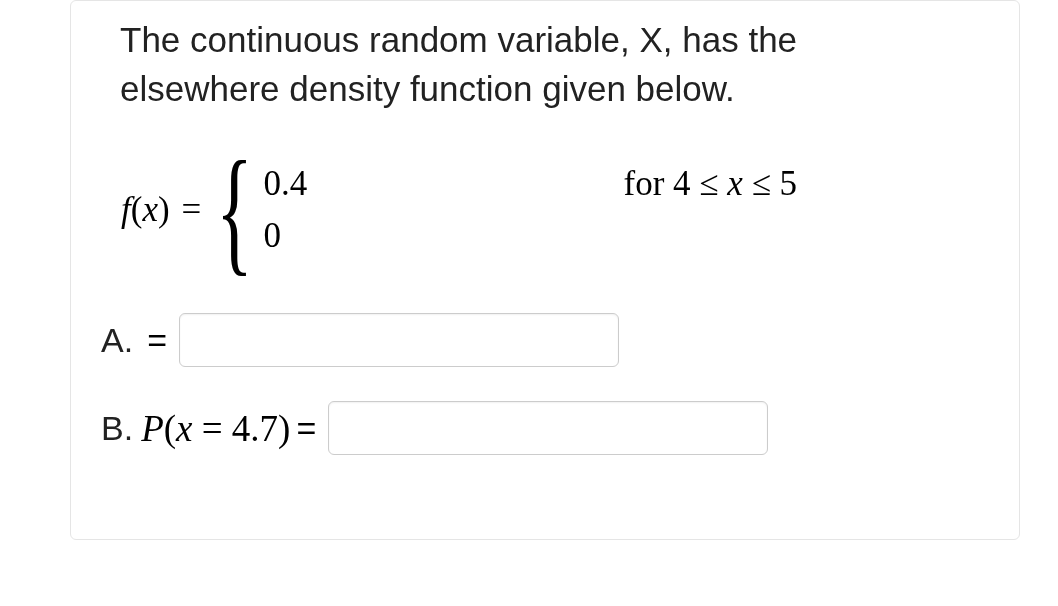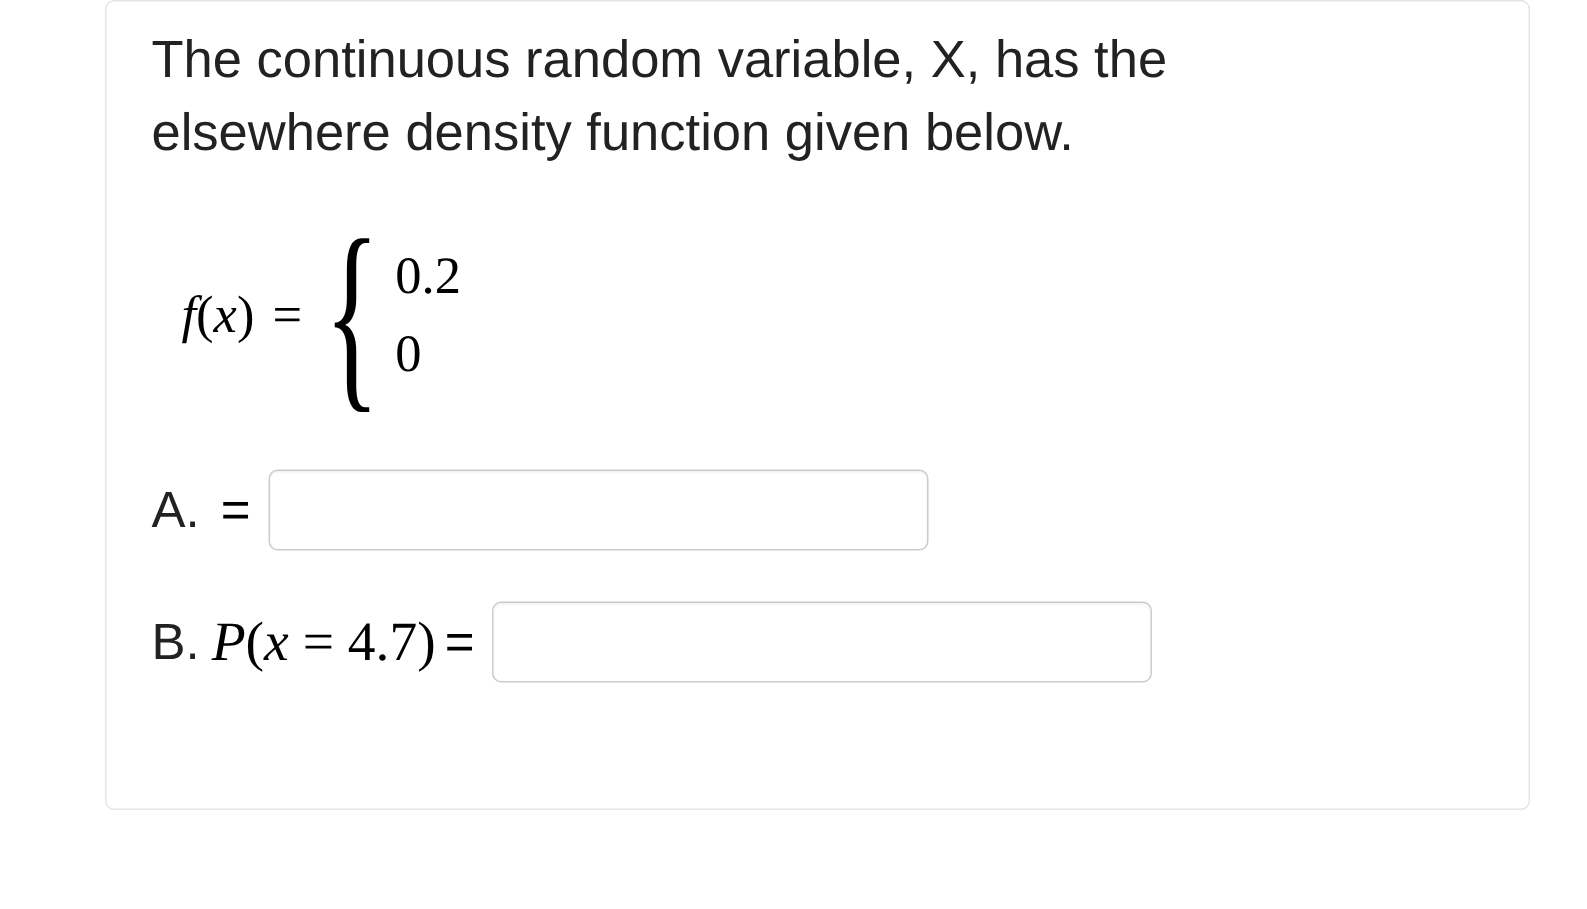"The continuous random variable, X," .intro { margin-left: none -> 19px }
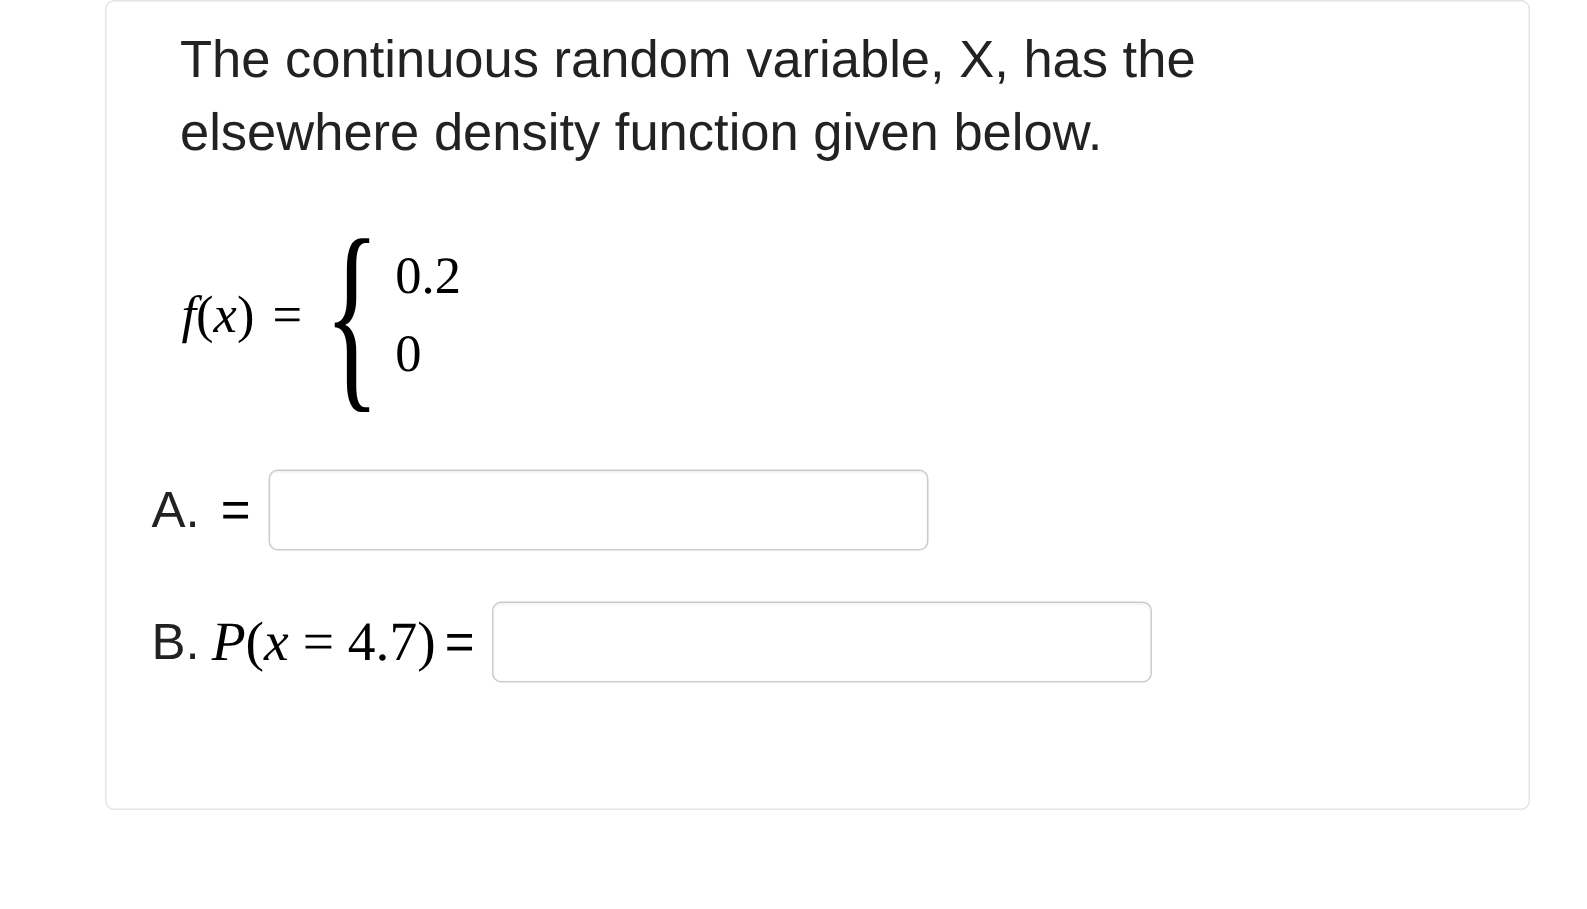"0.2" span.case-val { text: 0.2 -> 0.4 }
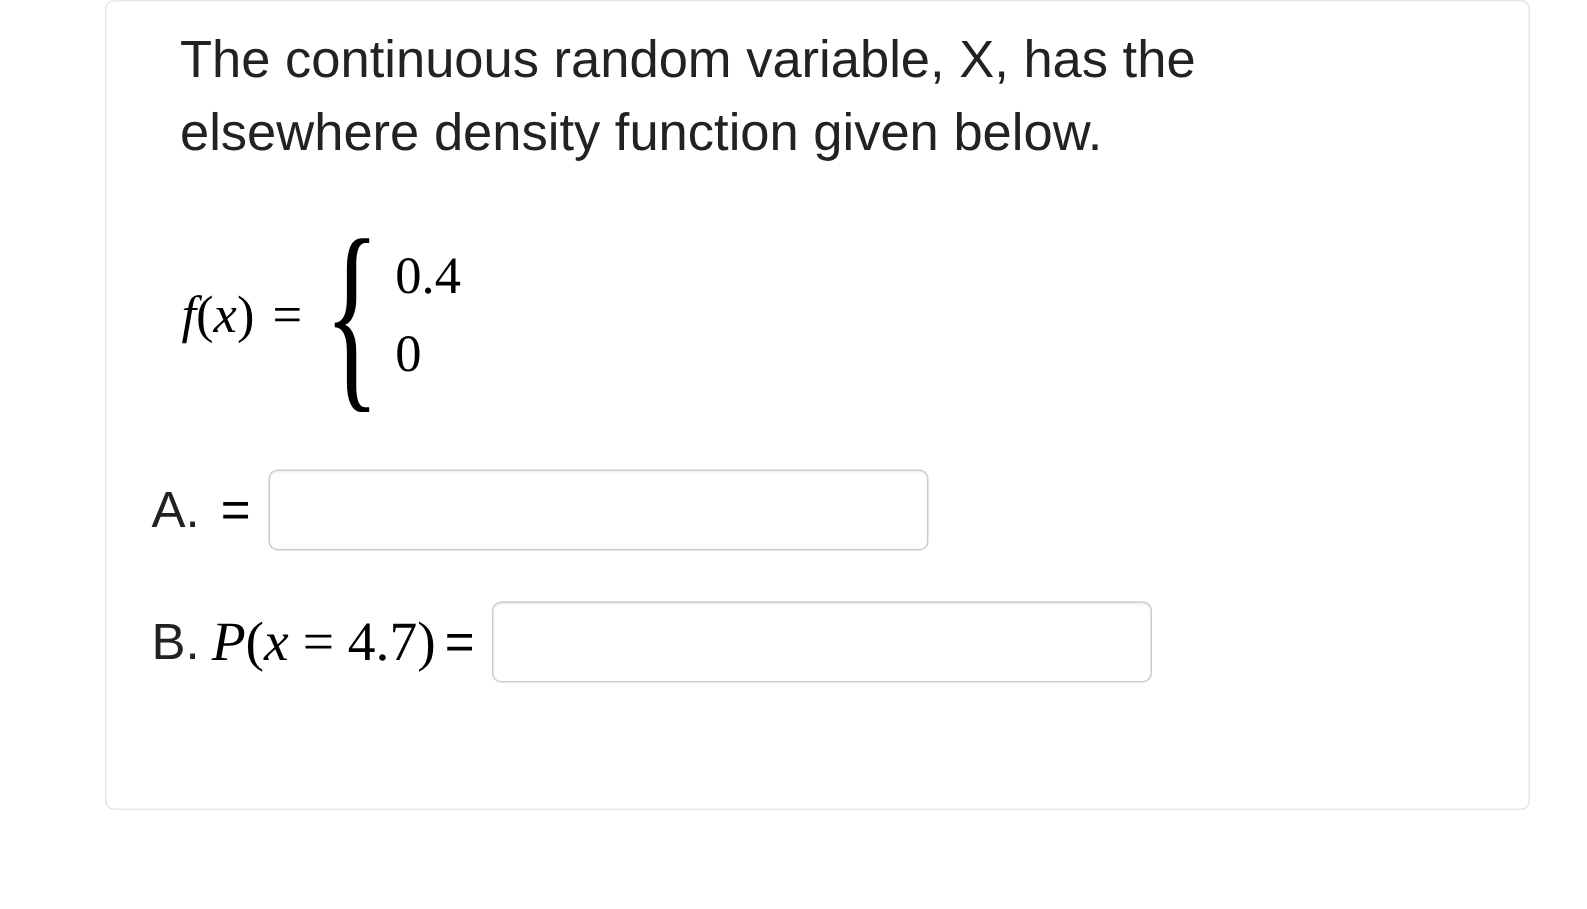"for 4 ≤ x ≤" span.case-cond { html: none -> <span> <span>for </span><span>4 ≤ </span><span>x</span><span> ≤ 5</span> </span> }
